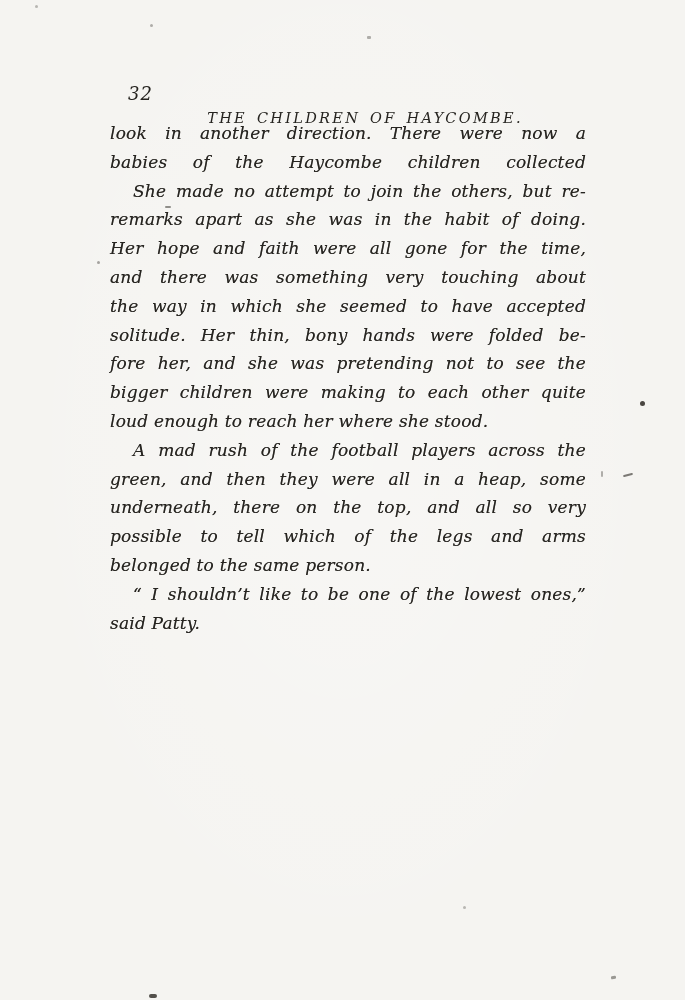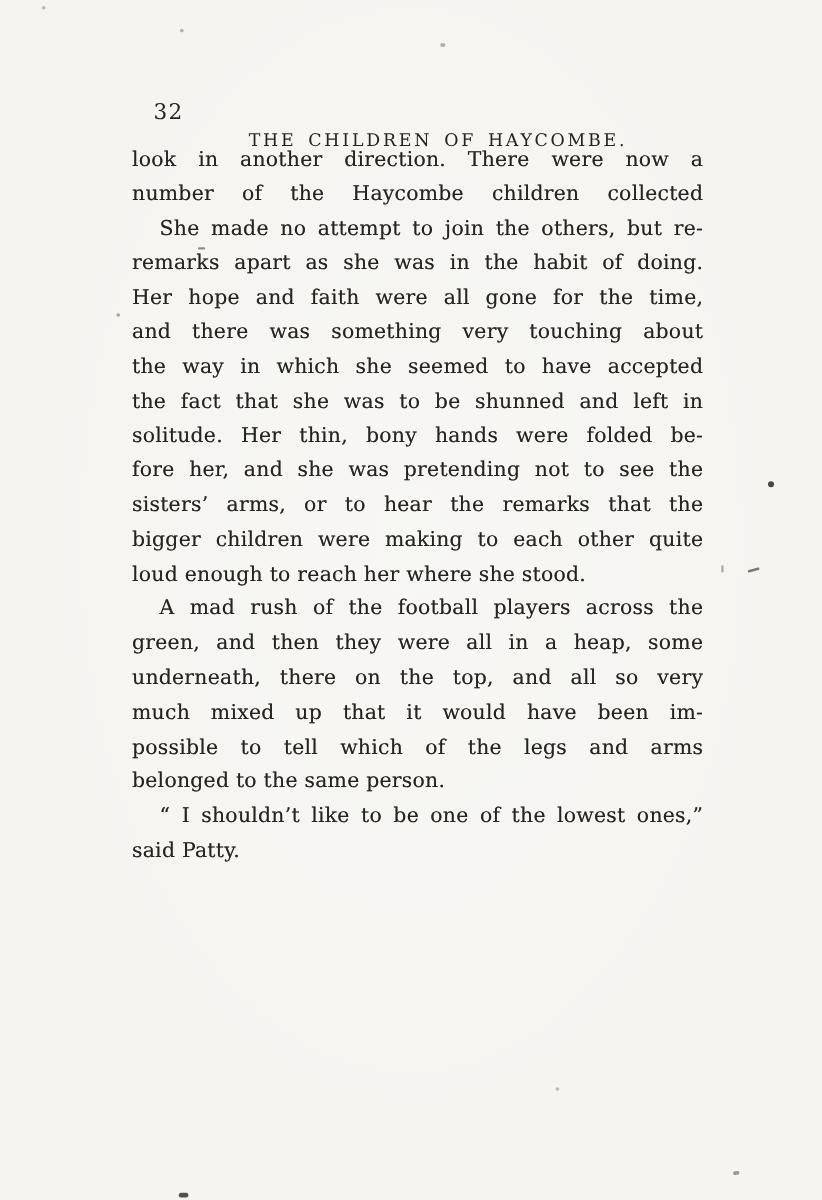"32" .page { font-style: none -> italic }
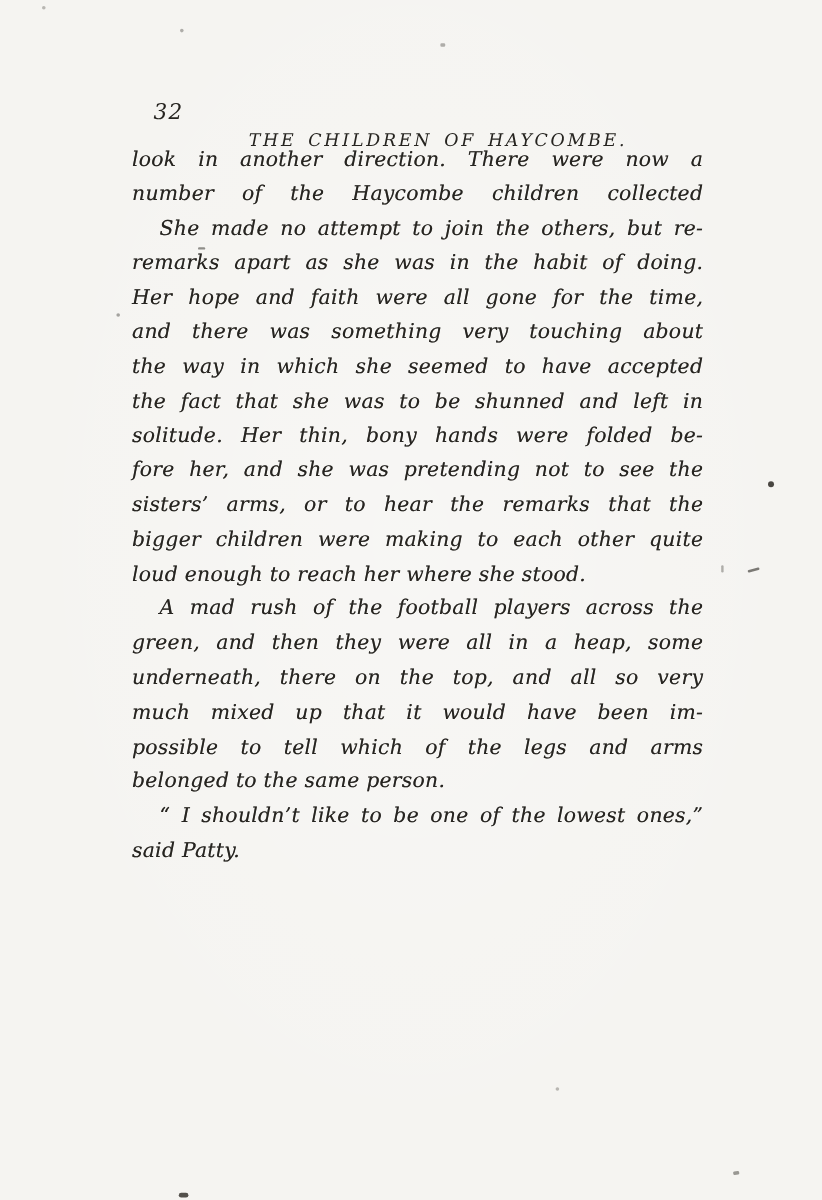"number of the Haycombe children" div.line { text: number -> babies }
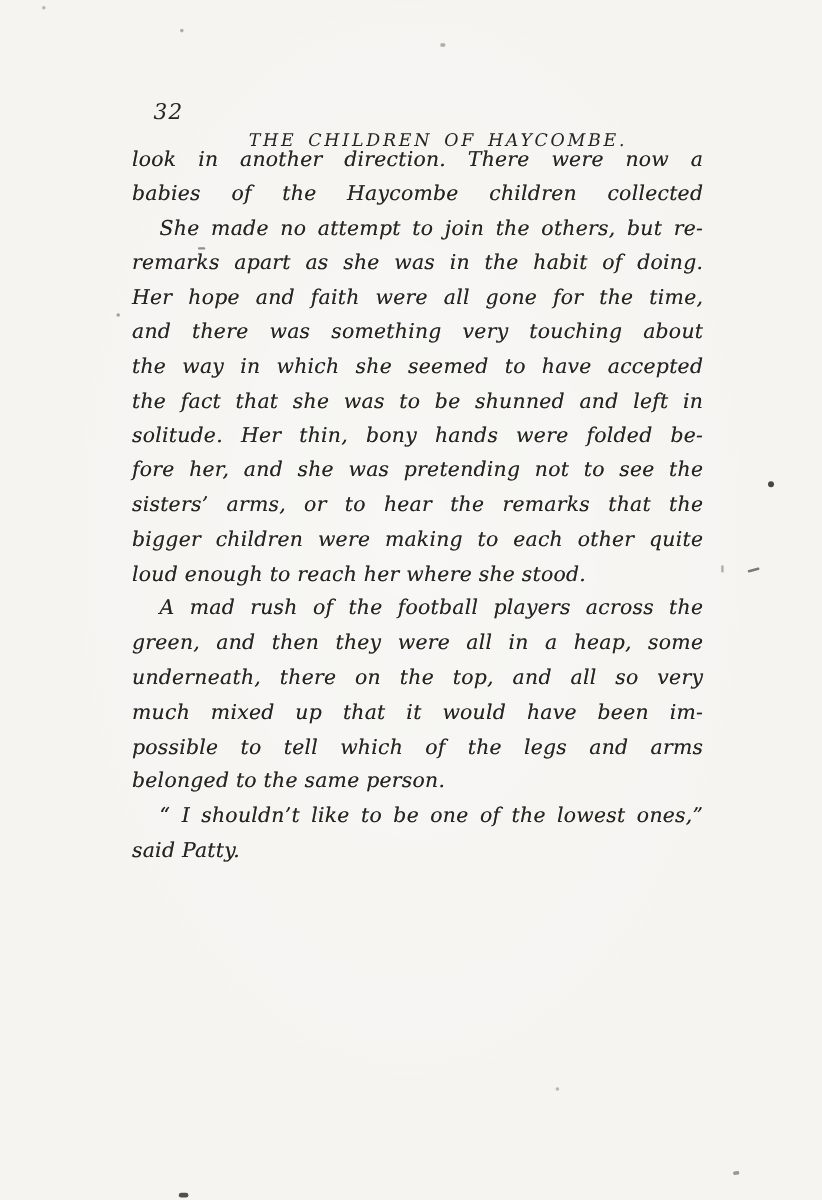"the fact that she was" div.line { html: <div>the fact that she was to be shunned and left in</div> -> none }
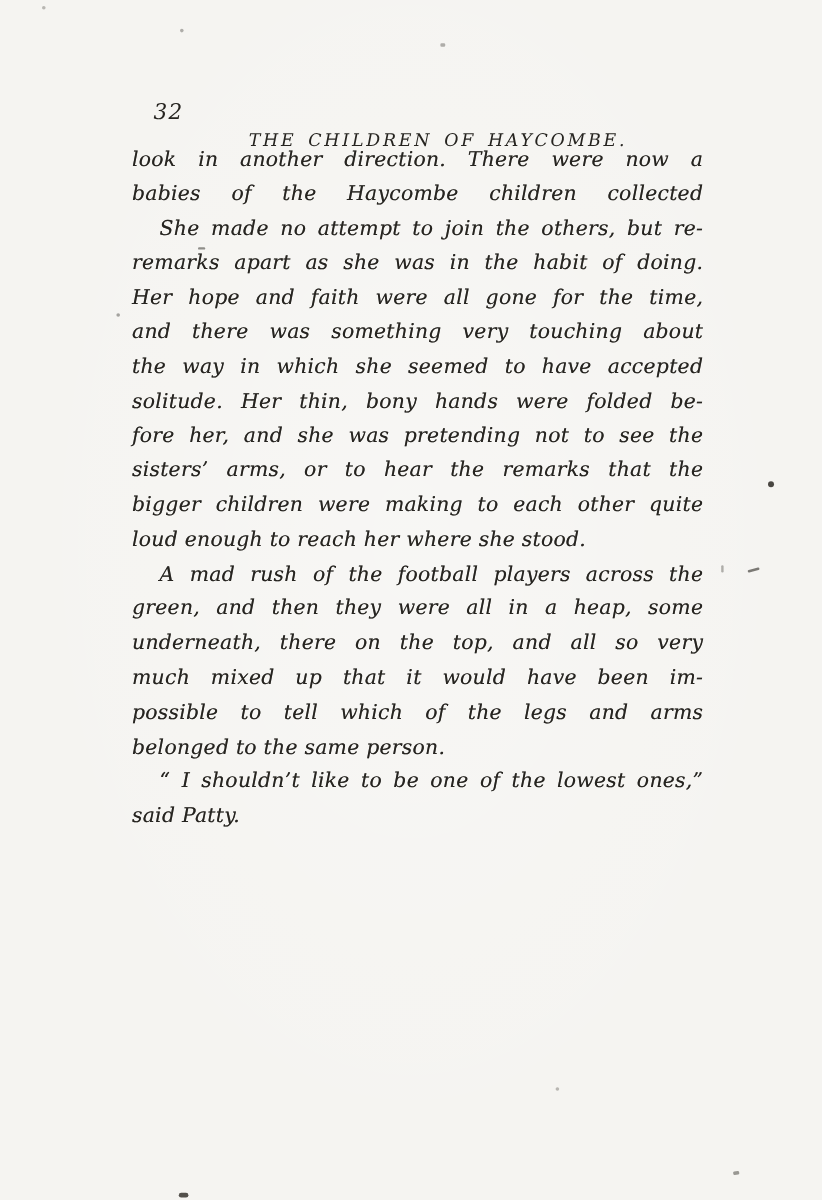"sisters’ arms, or to hear" div.line { html: <div>sisters’ arms, or to hear the remarks that the</div> -> none }
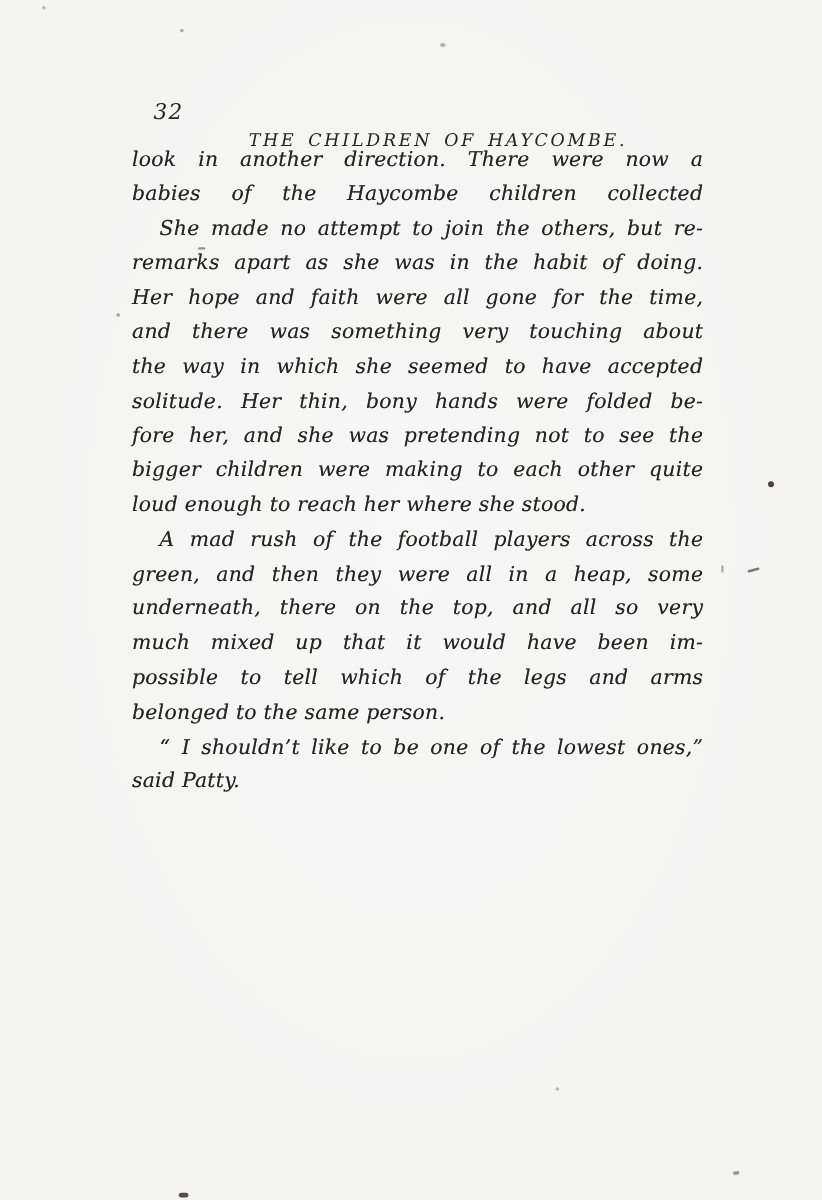"much mixed up that it" div.line { html: <div>much mixed up that it would have been im-</div> -> none }
